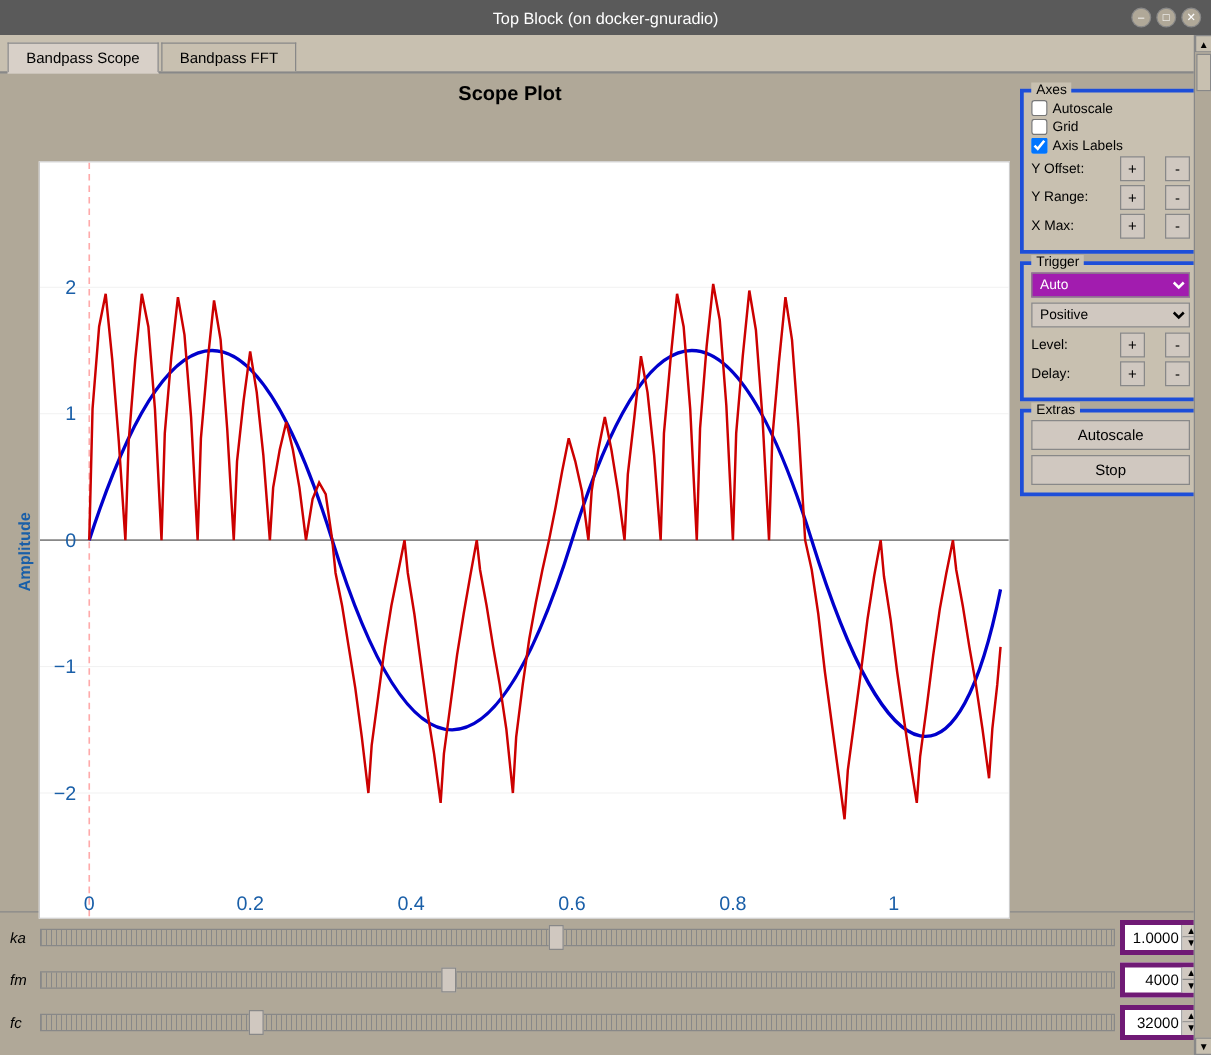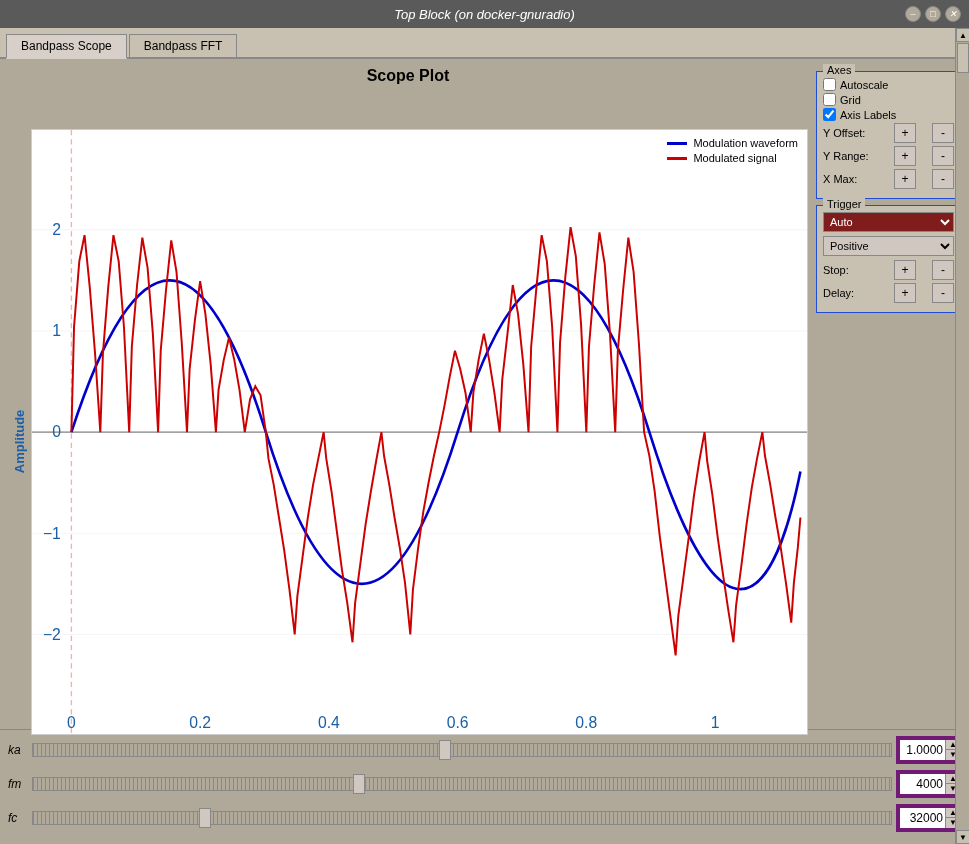"Top Block (on docker-gnuradio)" .title-bar { font-style: italic -> none }
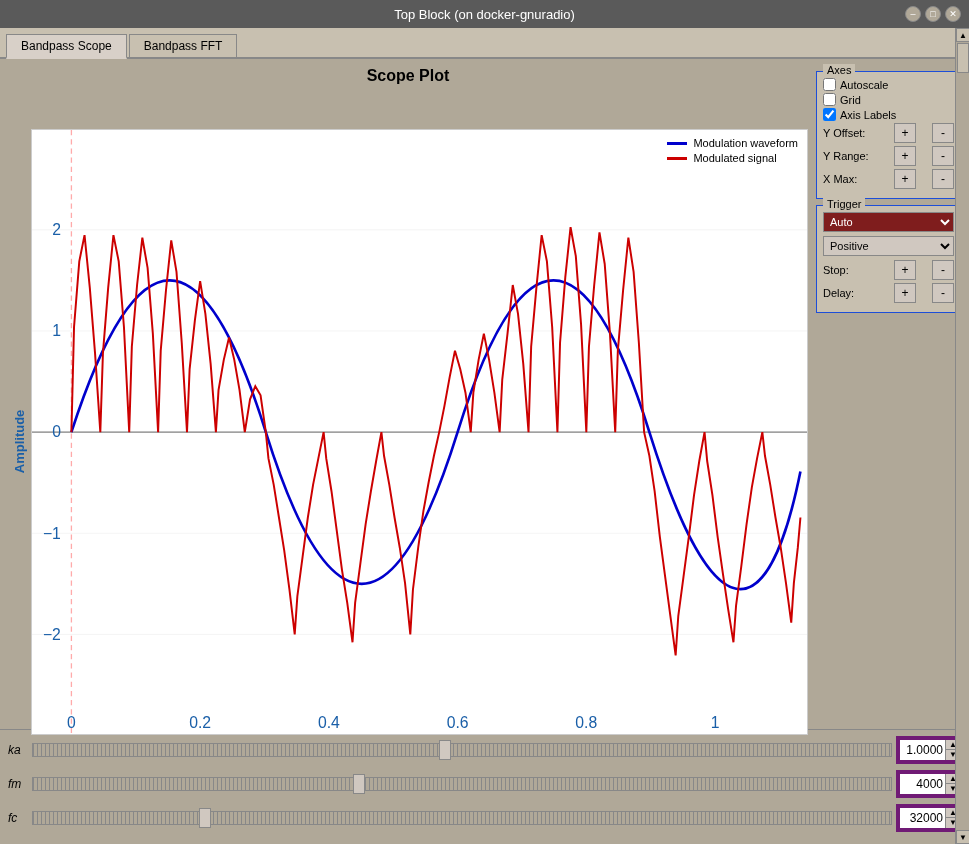"Axes" .panel-group { border: 1px solid #1d4ed8 -> 3px solid #1d4ed8 }
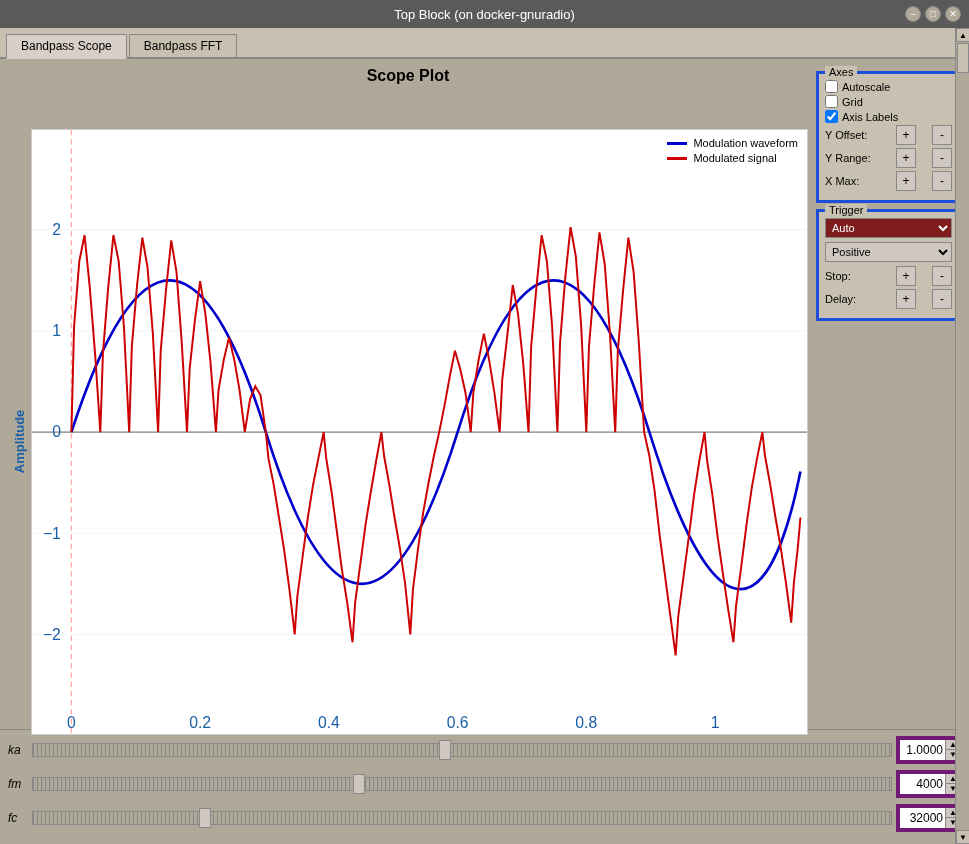"Modulation waveform" div.legend { html: <div> <div> <div></div> <span>Modulation waveform</span> </div> <div> <div></div> <span>Modulated signal</span> </div> </div> -> none }
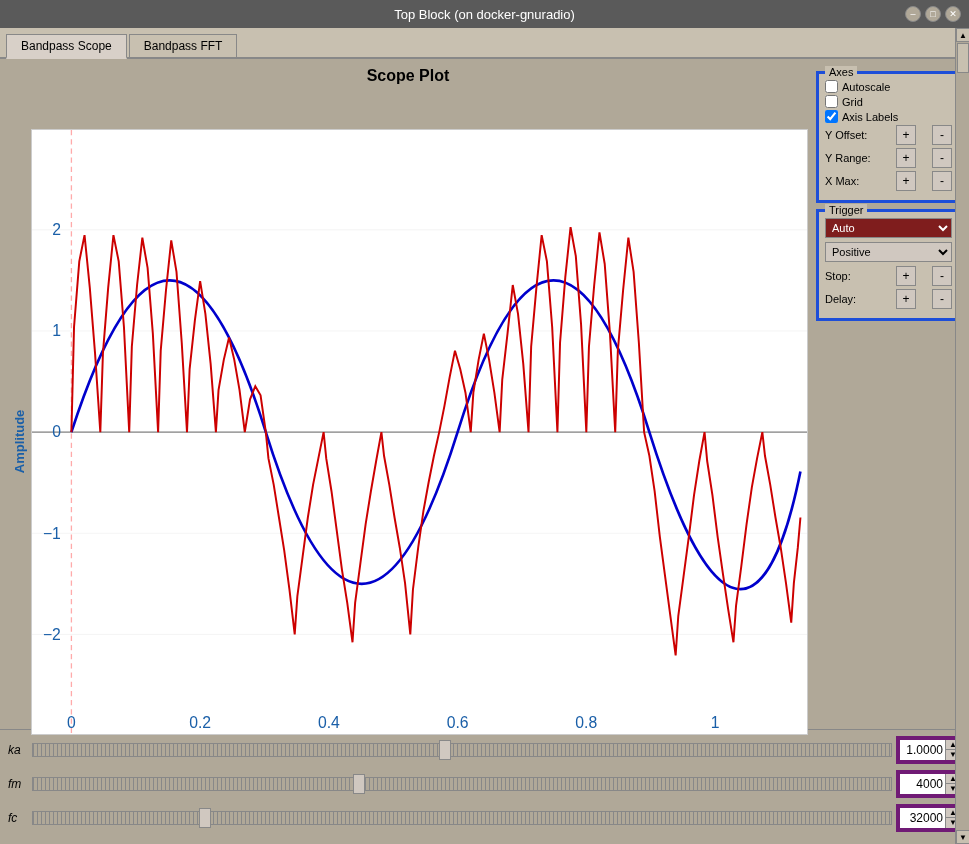"Auto" .trigger-select { background: #7f1d1d -> #a21caf }
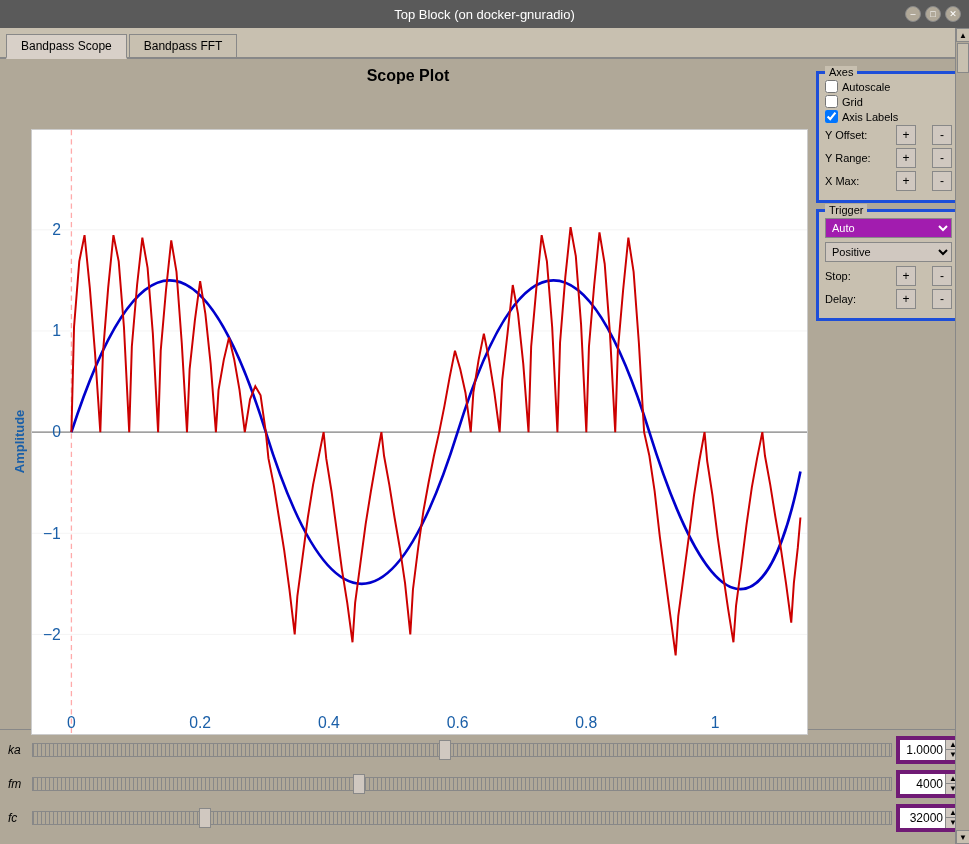"Stop:" span.panel-label { text: Stop -> Level }
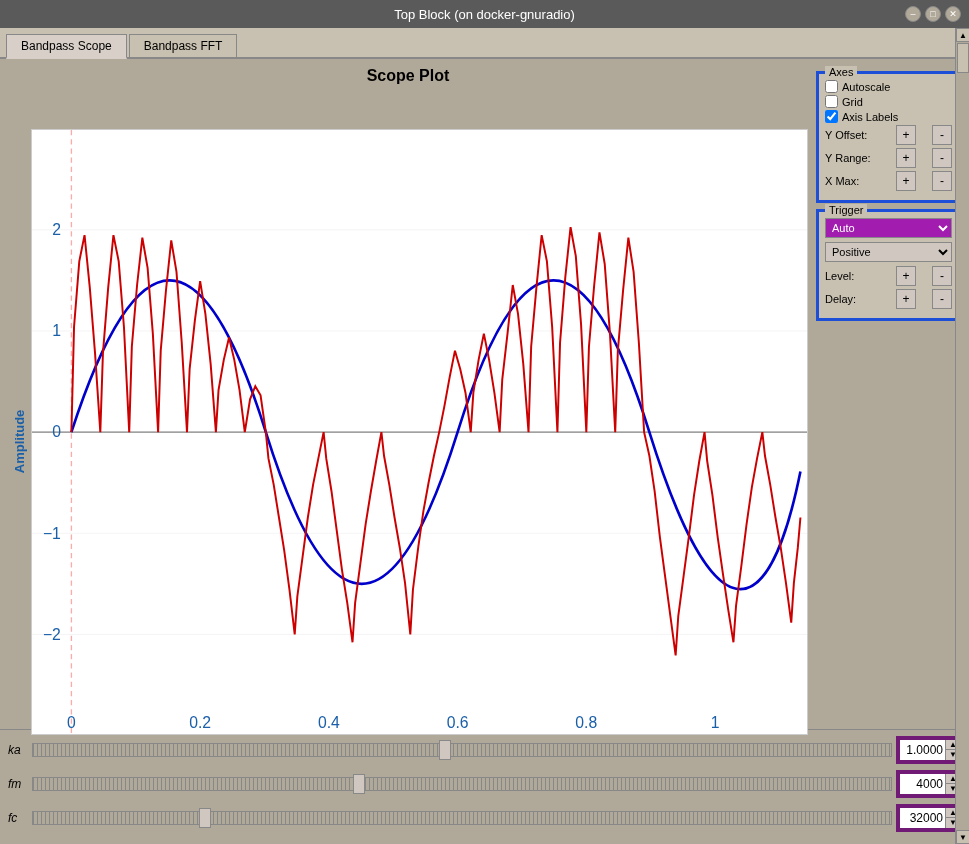"Extras" div.panel-group { html: none -> <div> <span>Extras</span> <button>Autoscale</button> <button>Stop</button> </div> }
